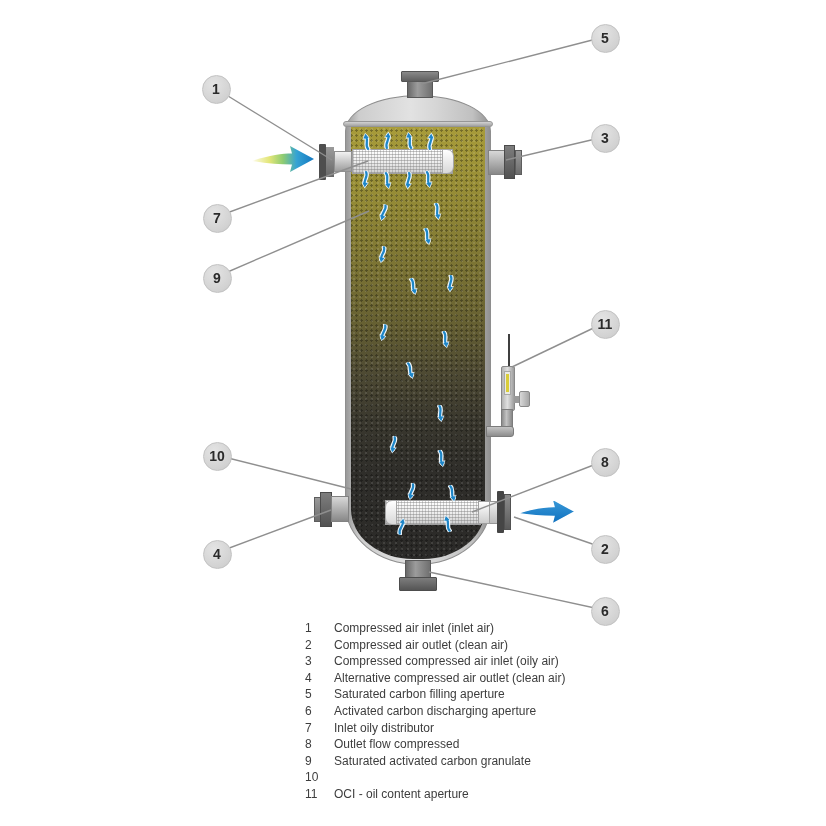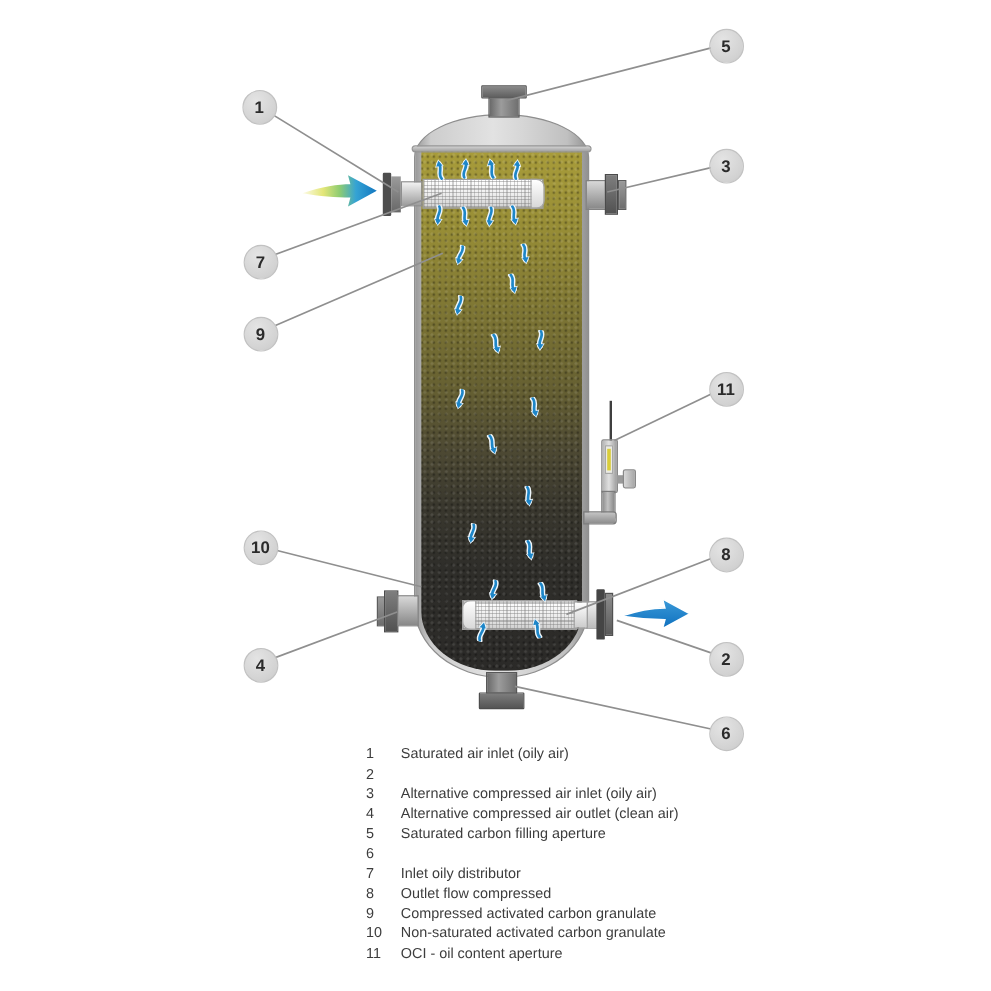"Saturated air inlet (oily air)" span.legend-text { text: Saturated air inlet (oily -> Compressed air inlet (inlet }
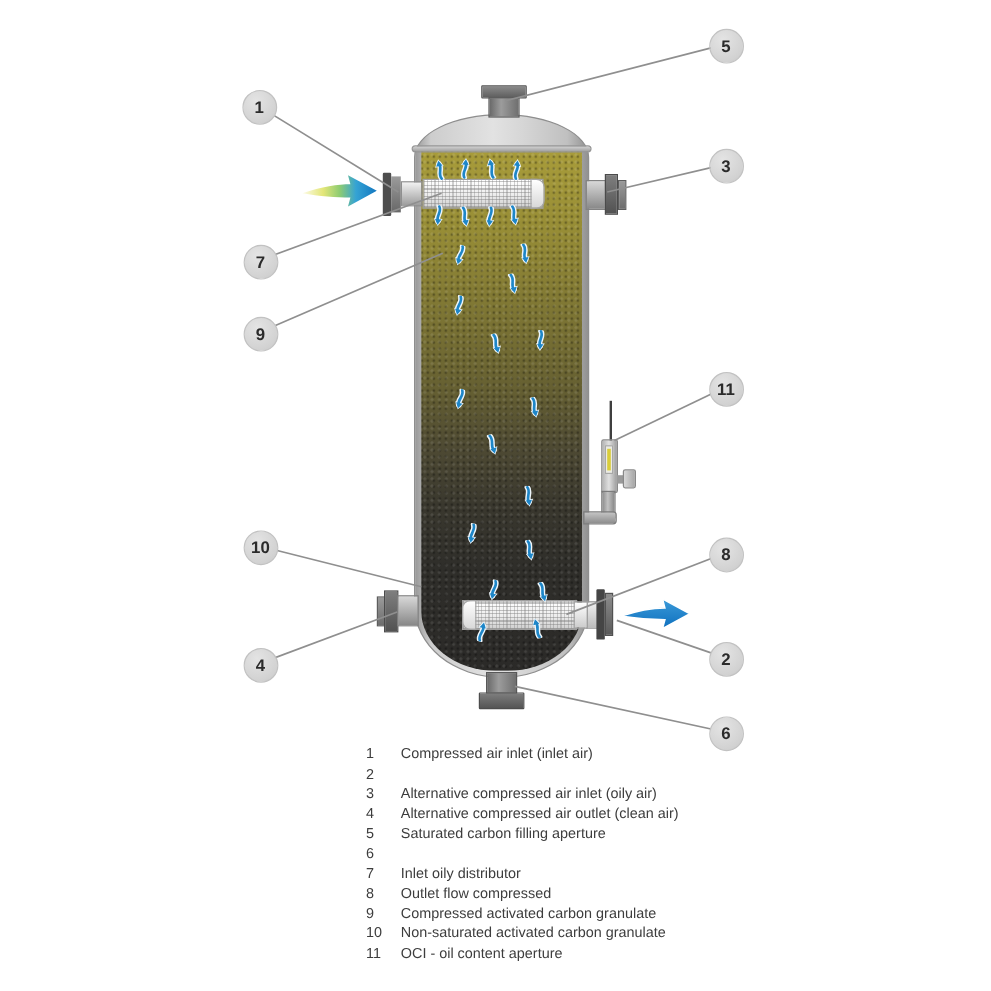"Compressed air outlet (clean air)" span.legend-text { html: none -> <span>Compressed air outlet (clean air)</span> }
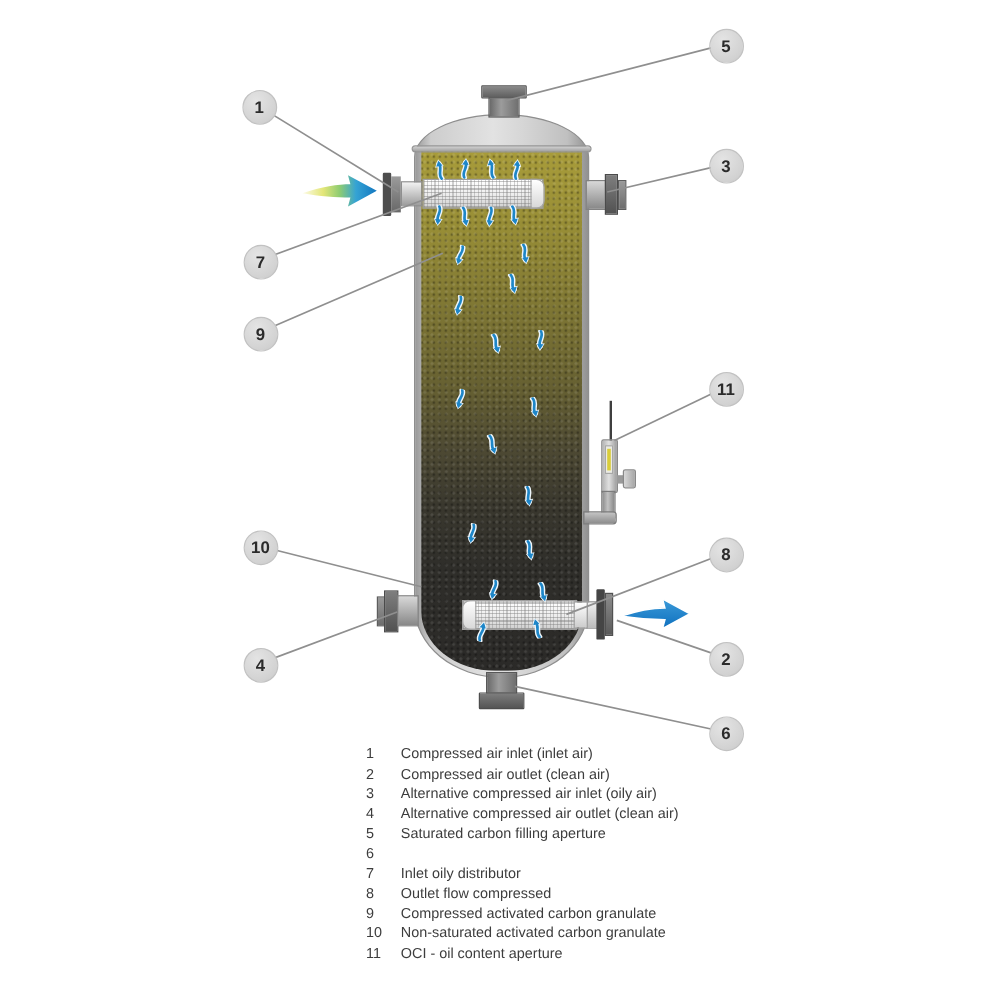"Alternative compressed air inlet (oily" span.legend-text { text: Alternative -> Compressed }
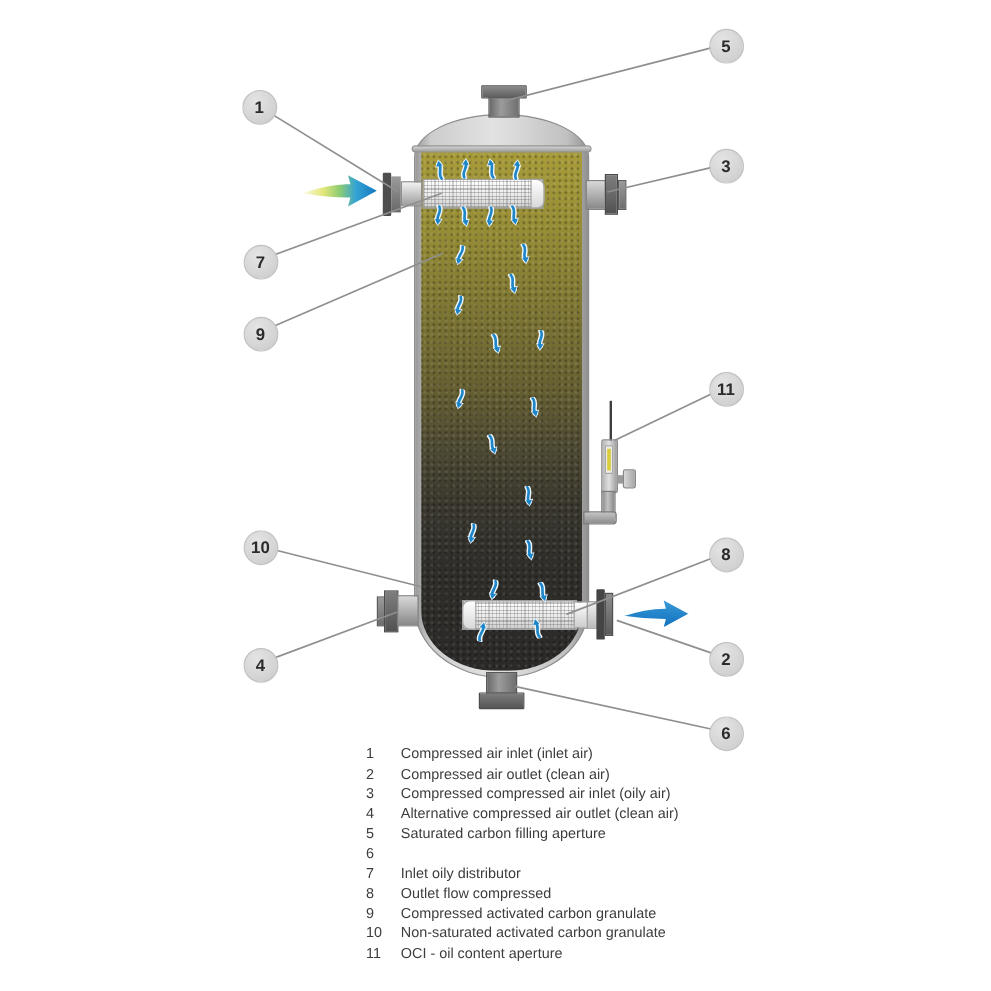"Activated carbon discharging aperture" span.legend-text { html: none -> <span>Activated carbon discharging aperture</span> }
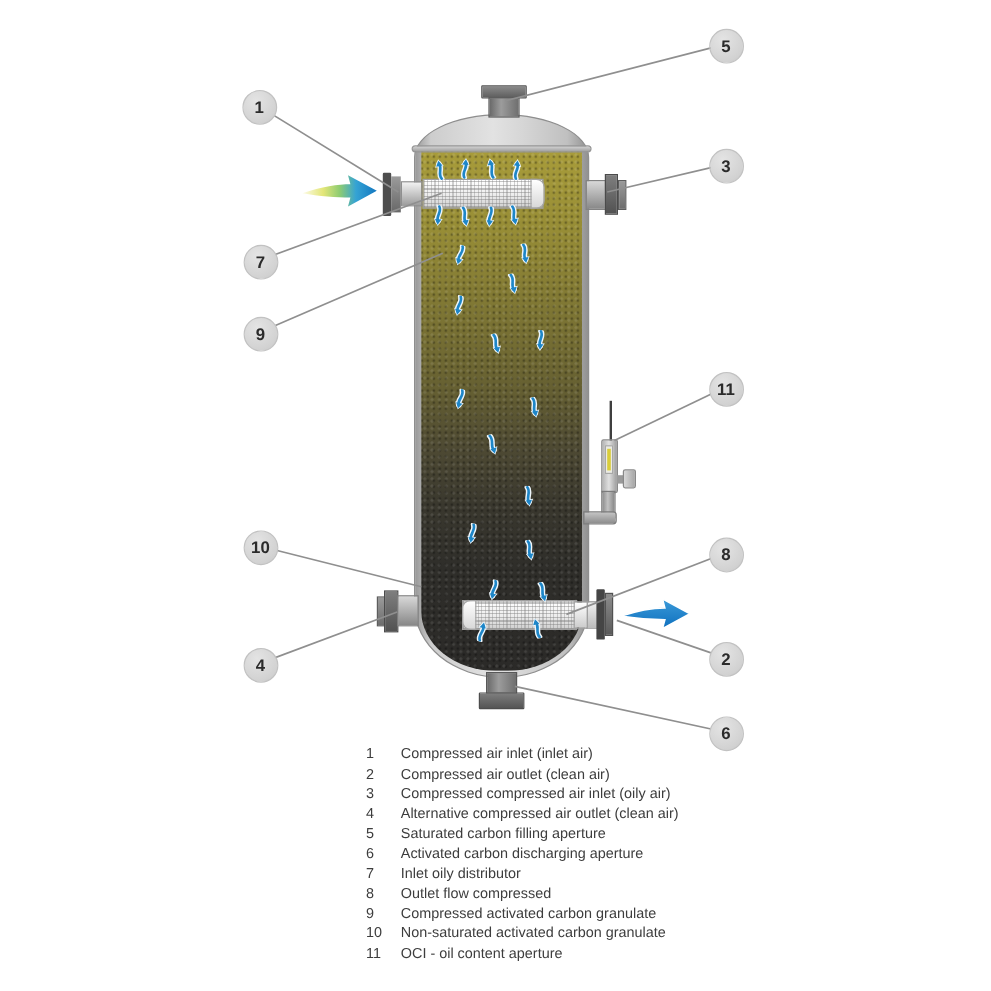"Compressed activated carbon granulate" span.legend-text { text: Compressed -> Saturated }
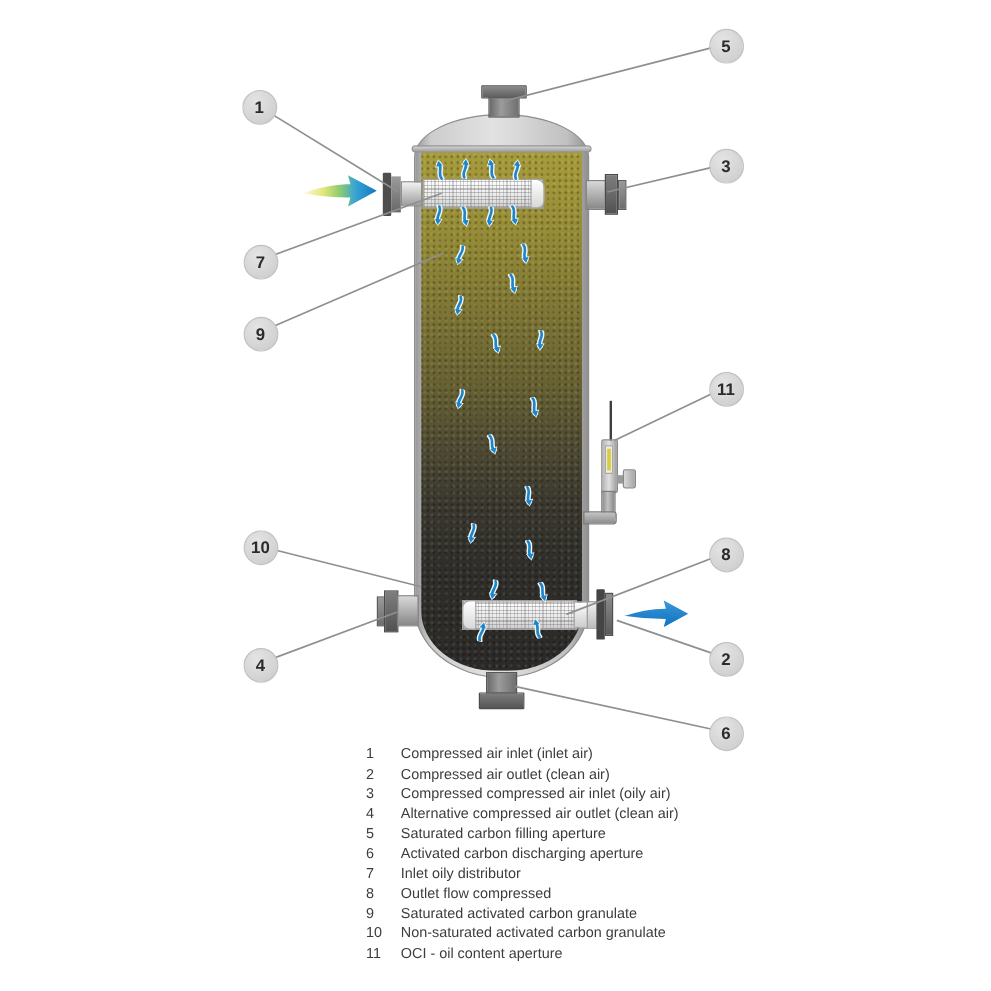"Non-saturated activated carbon granulate" span.legend-text { html: <span>Non-saturated activated carbon granulate</span> -> none }
